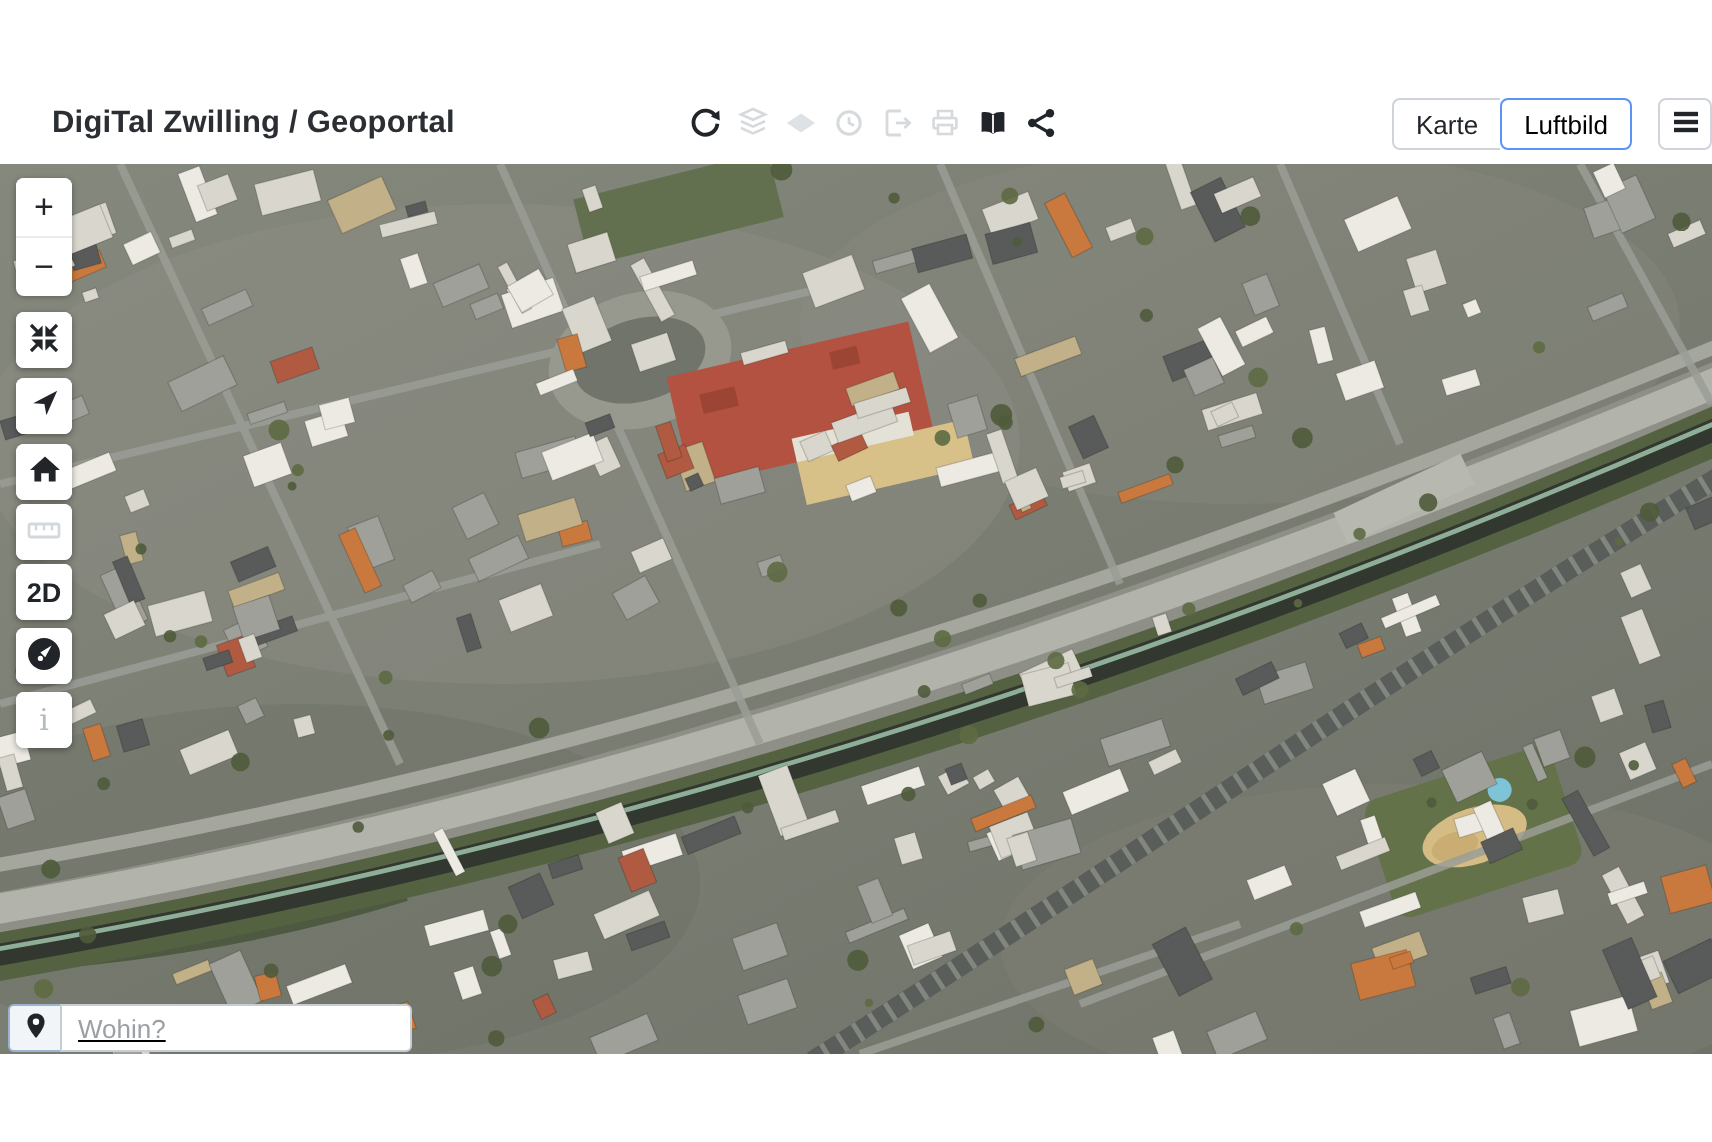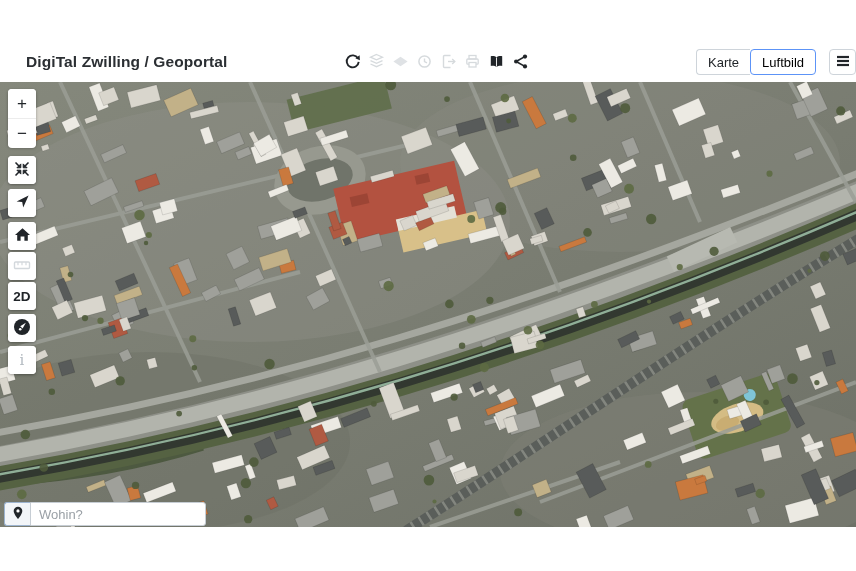"Wohin?" .search { text-decoration: none -> underline }
